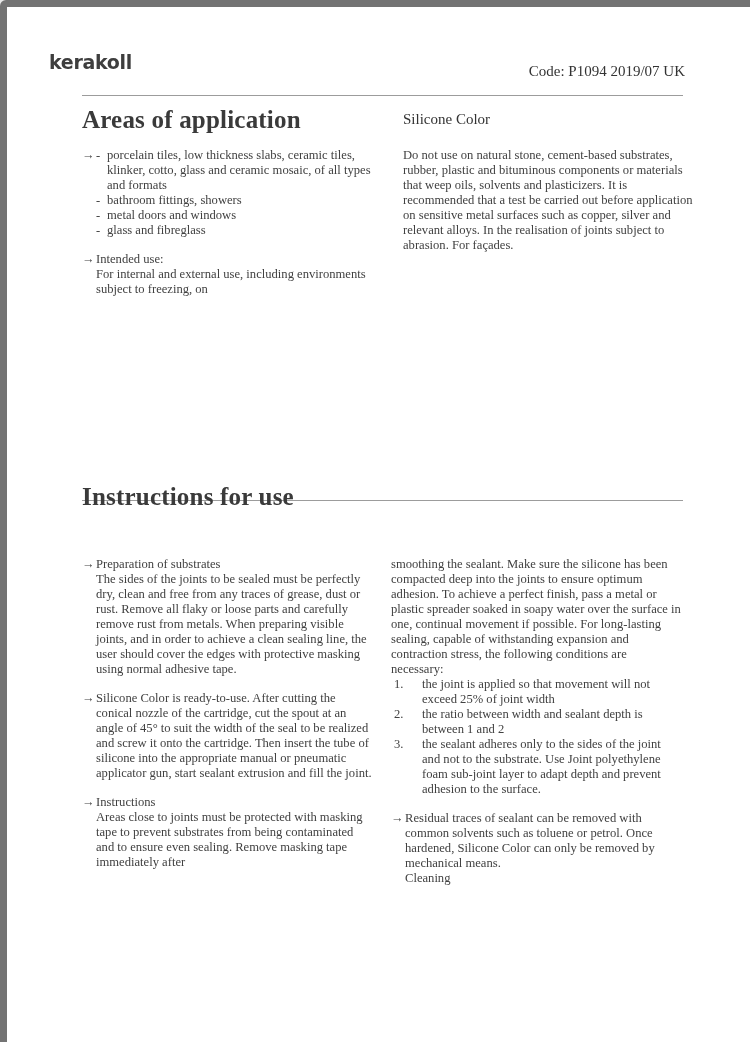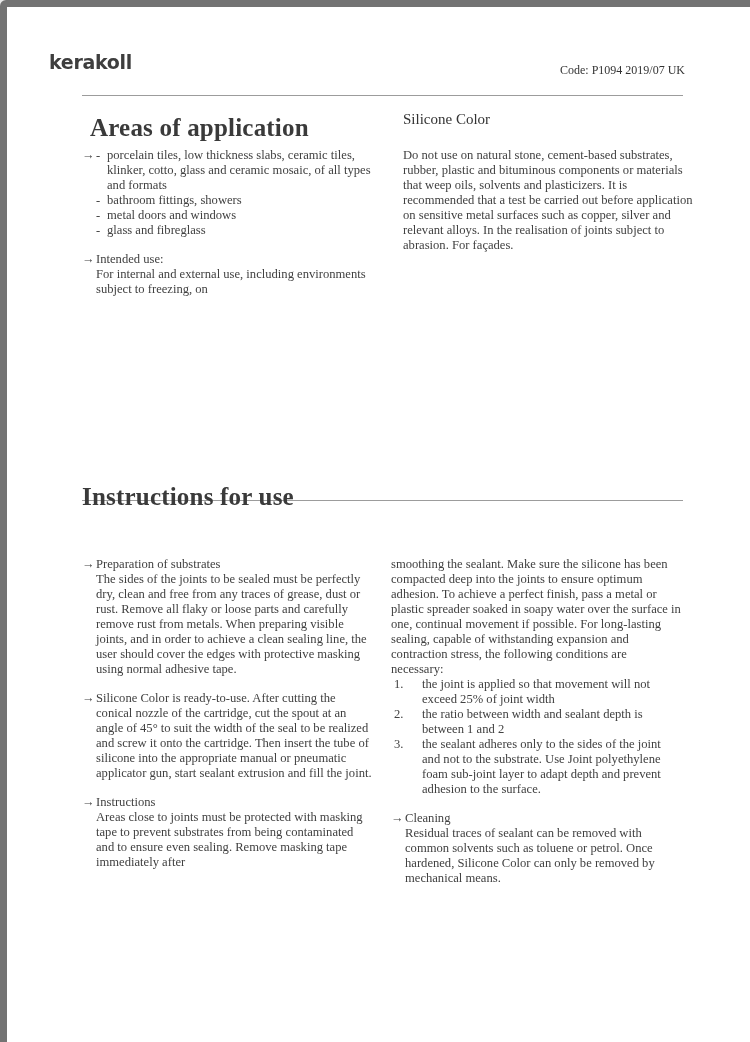"Code: P1094 2019/07 UK" .hdr-code { font-size: 12px -> 15px }
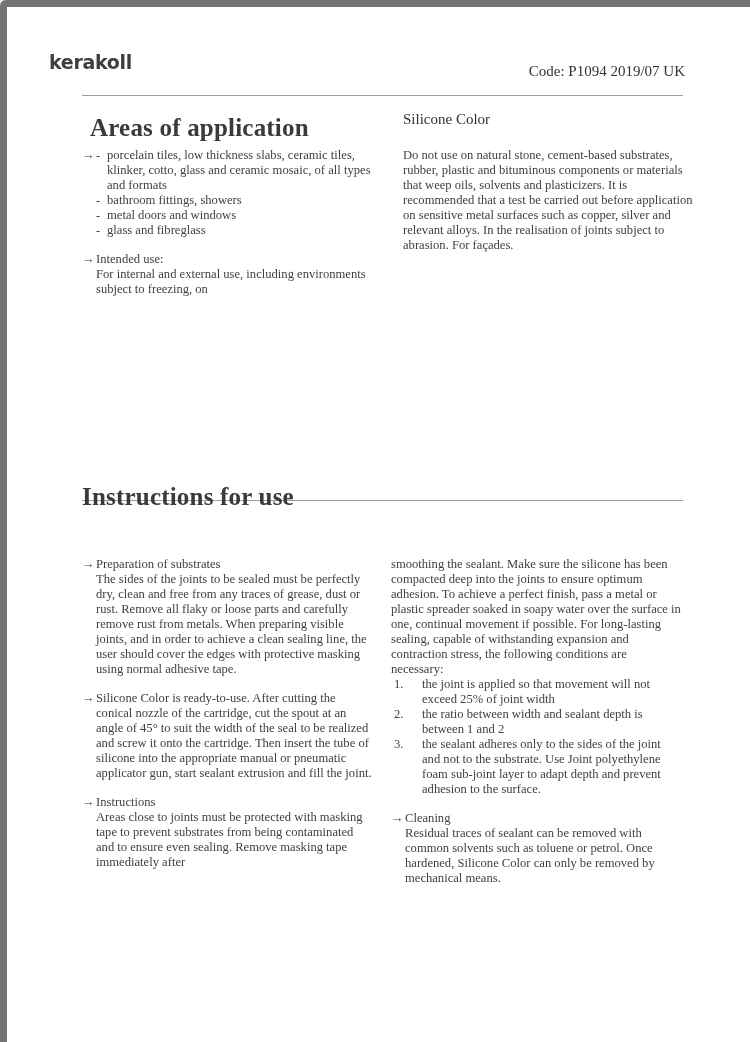"Areas of application" h1.sec-title { margin: 8px -> 0 }
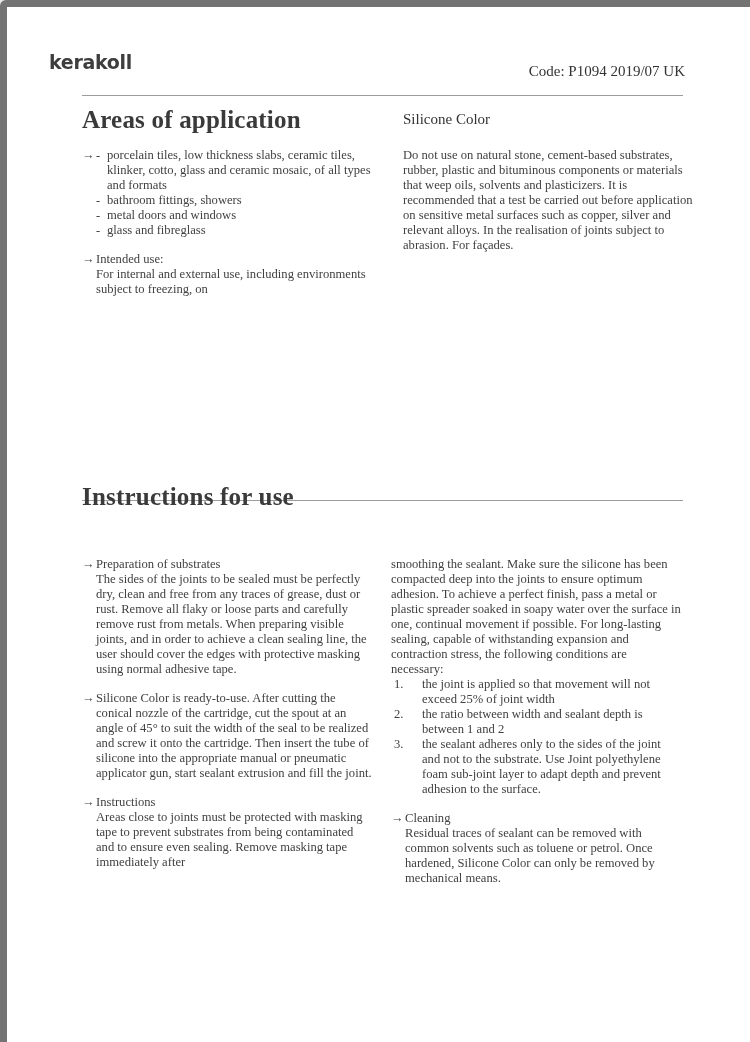"Cleaning" div { order: before "Residual traces of sealant can" -> after "Residual traces of sealant can" }
